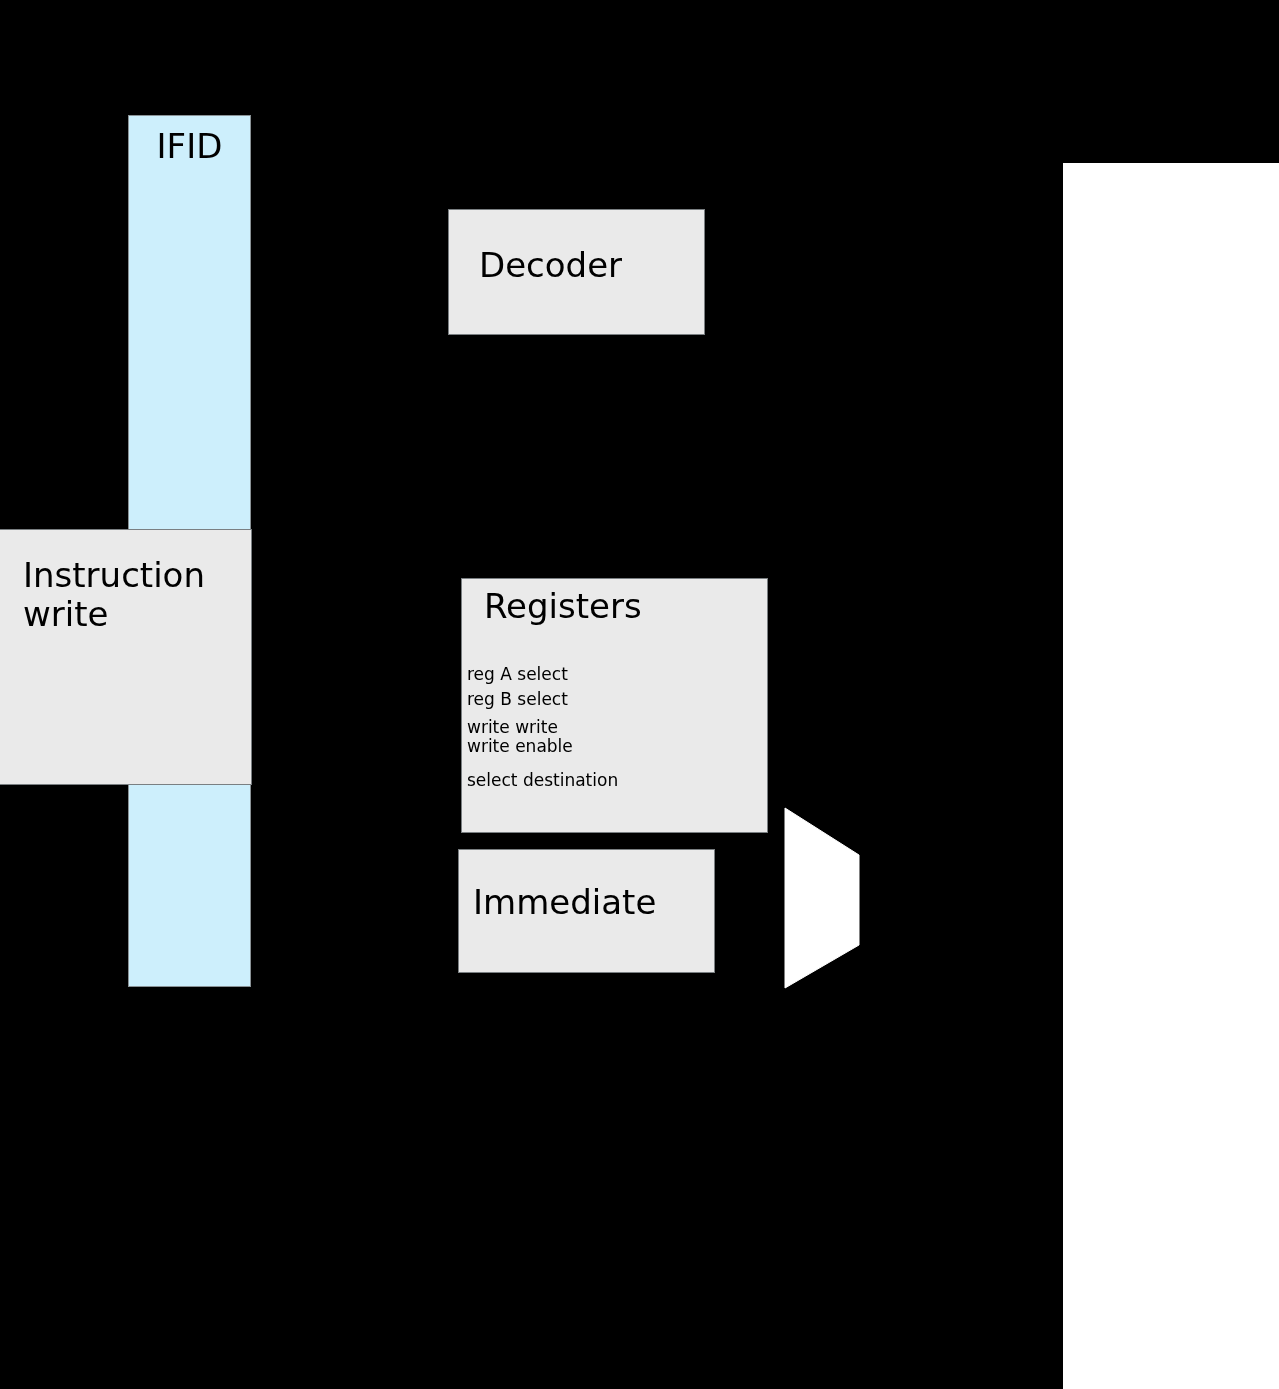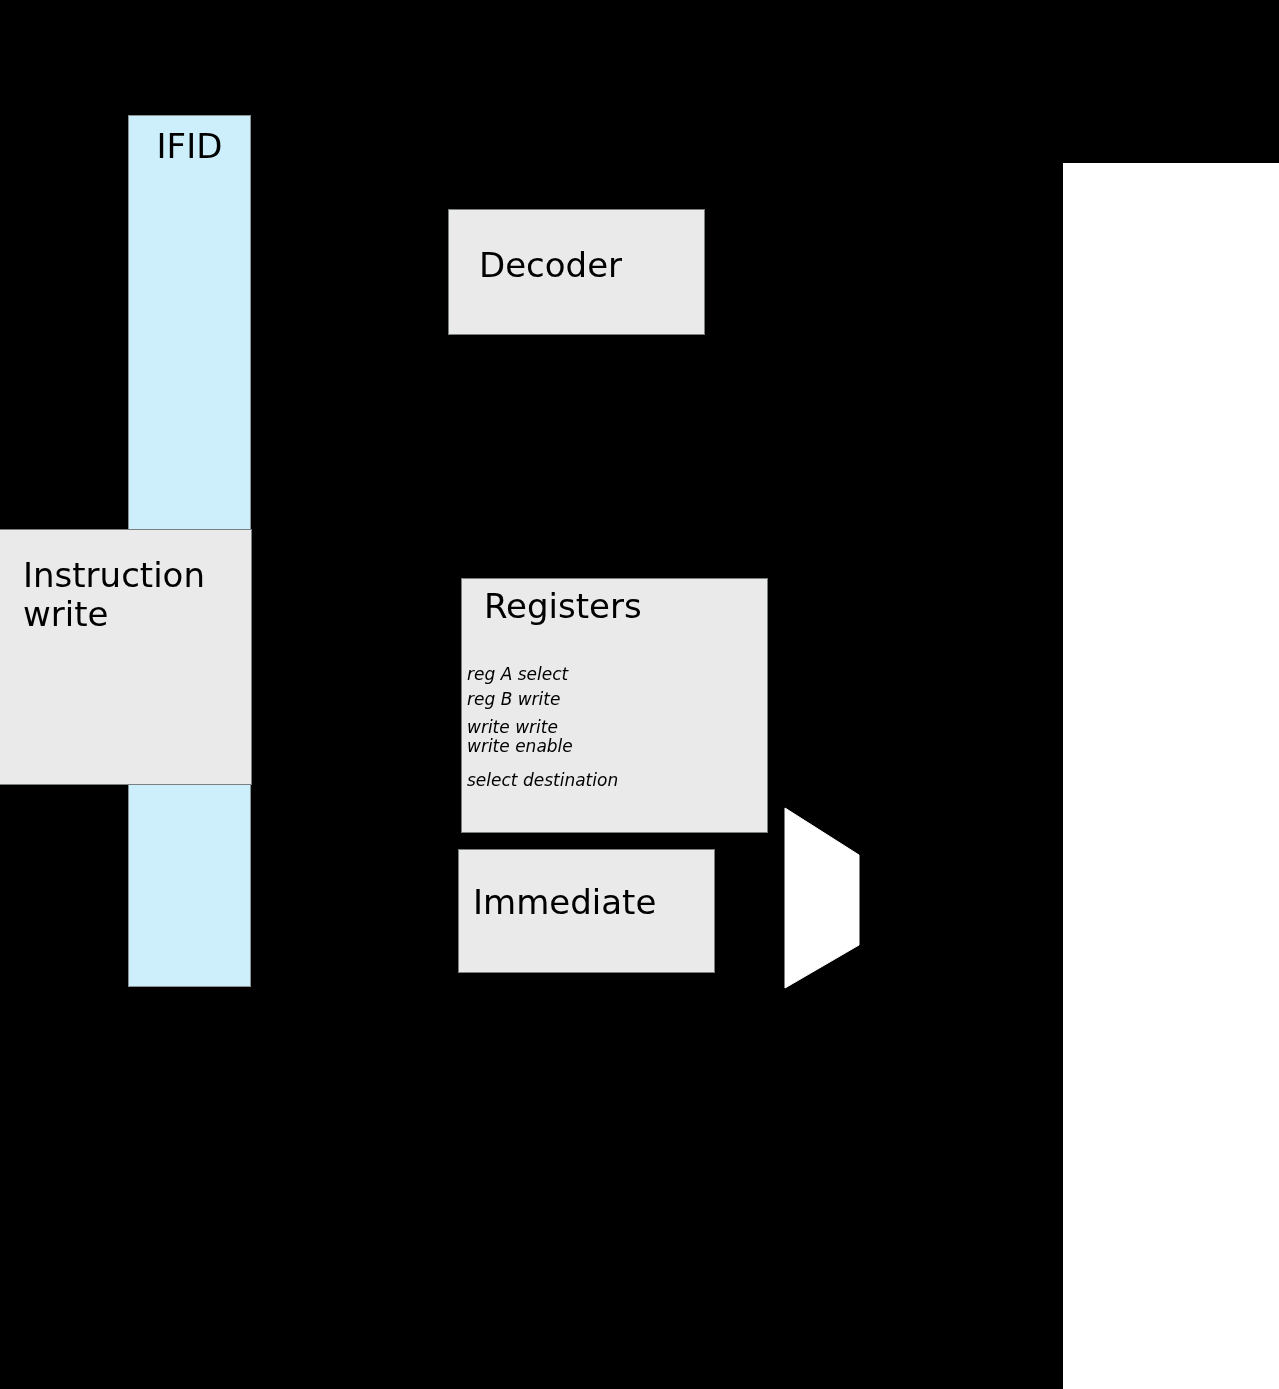"reg A select" .unit-port { font-style: italic -> none }
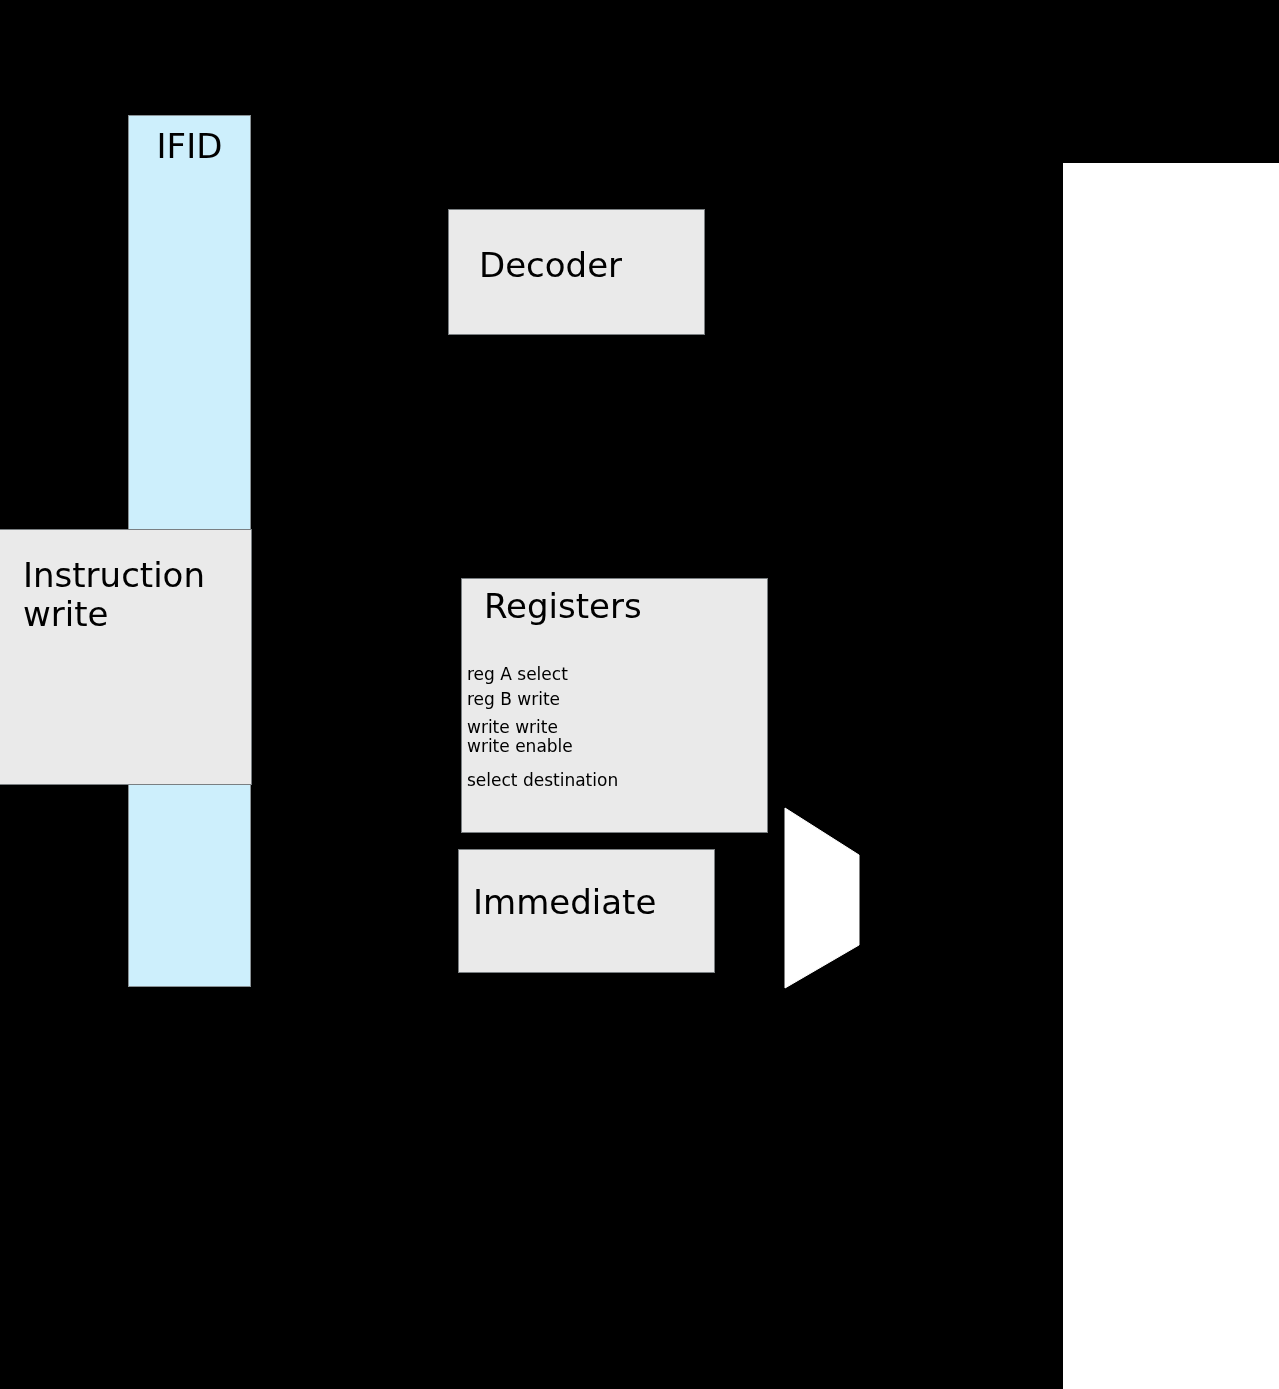"reg B write" div.unit-port { text: write -> select }
